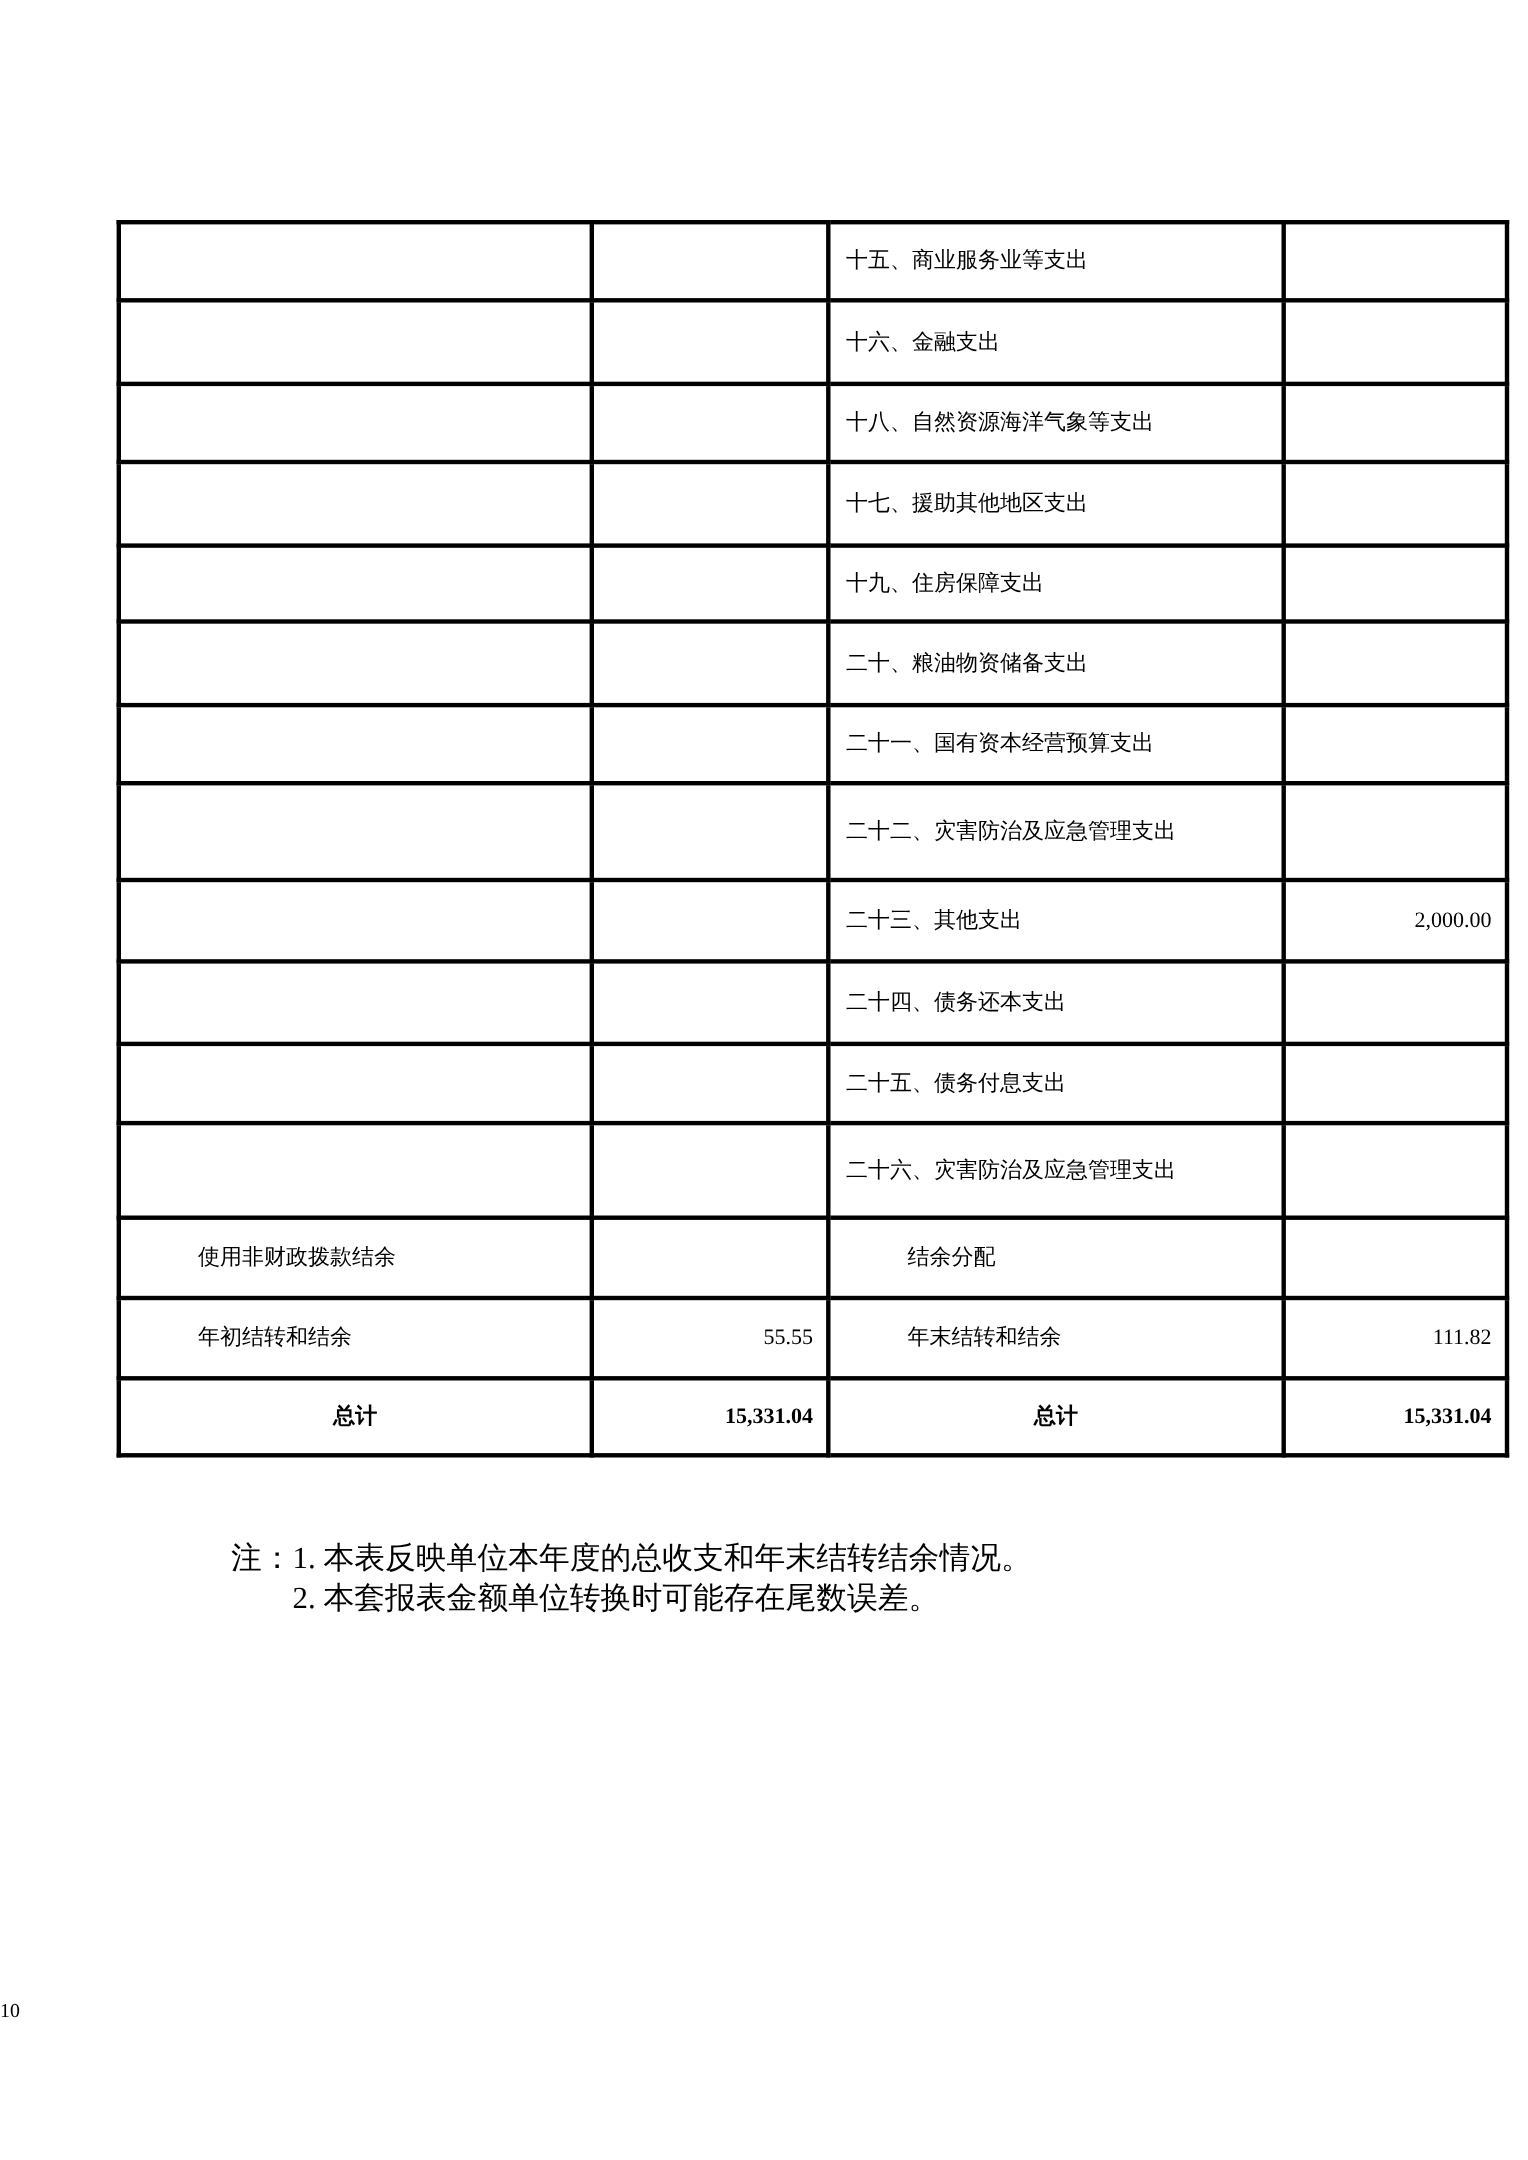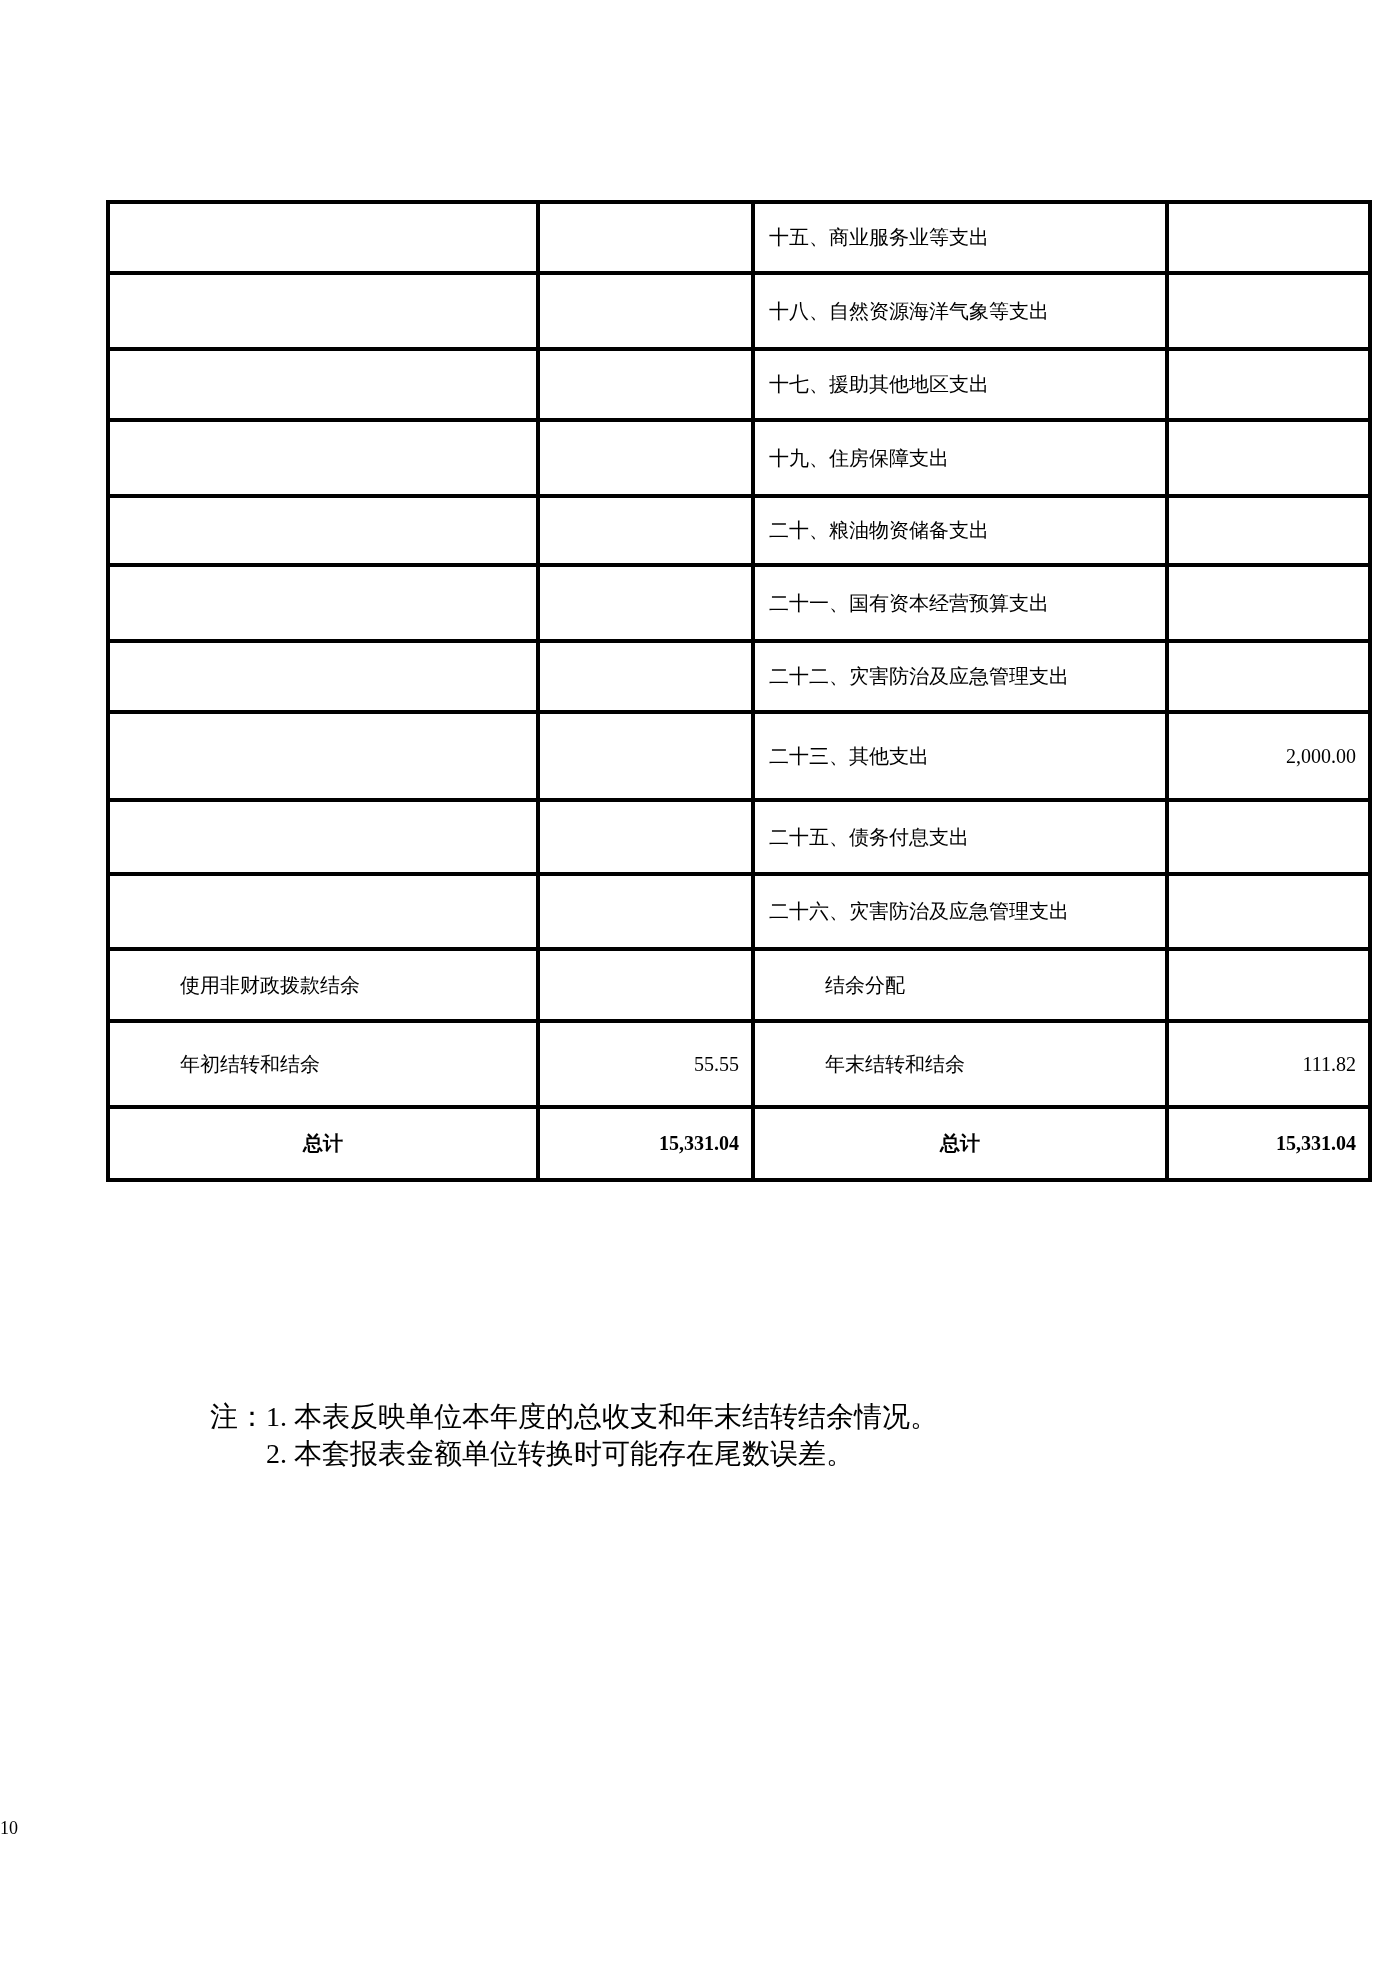"十六、金融支出" tr.item { html: none -> <tr> <td></td> <td></td> <td>十六、金融支出</td> <td></td> </tr> }
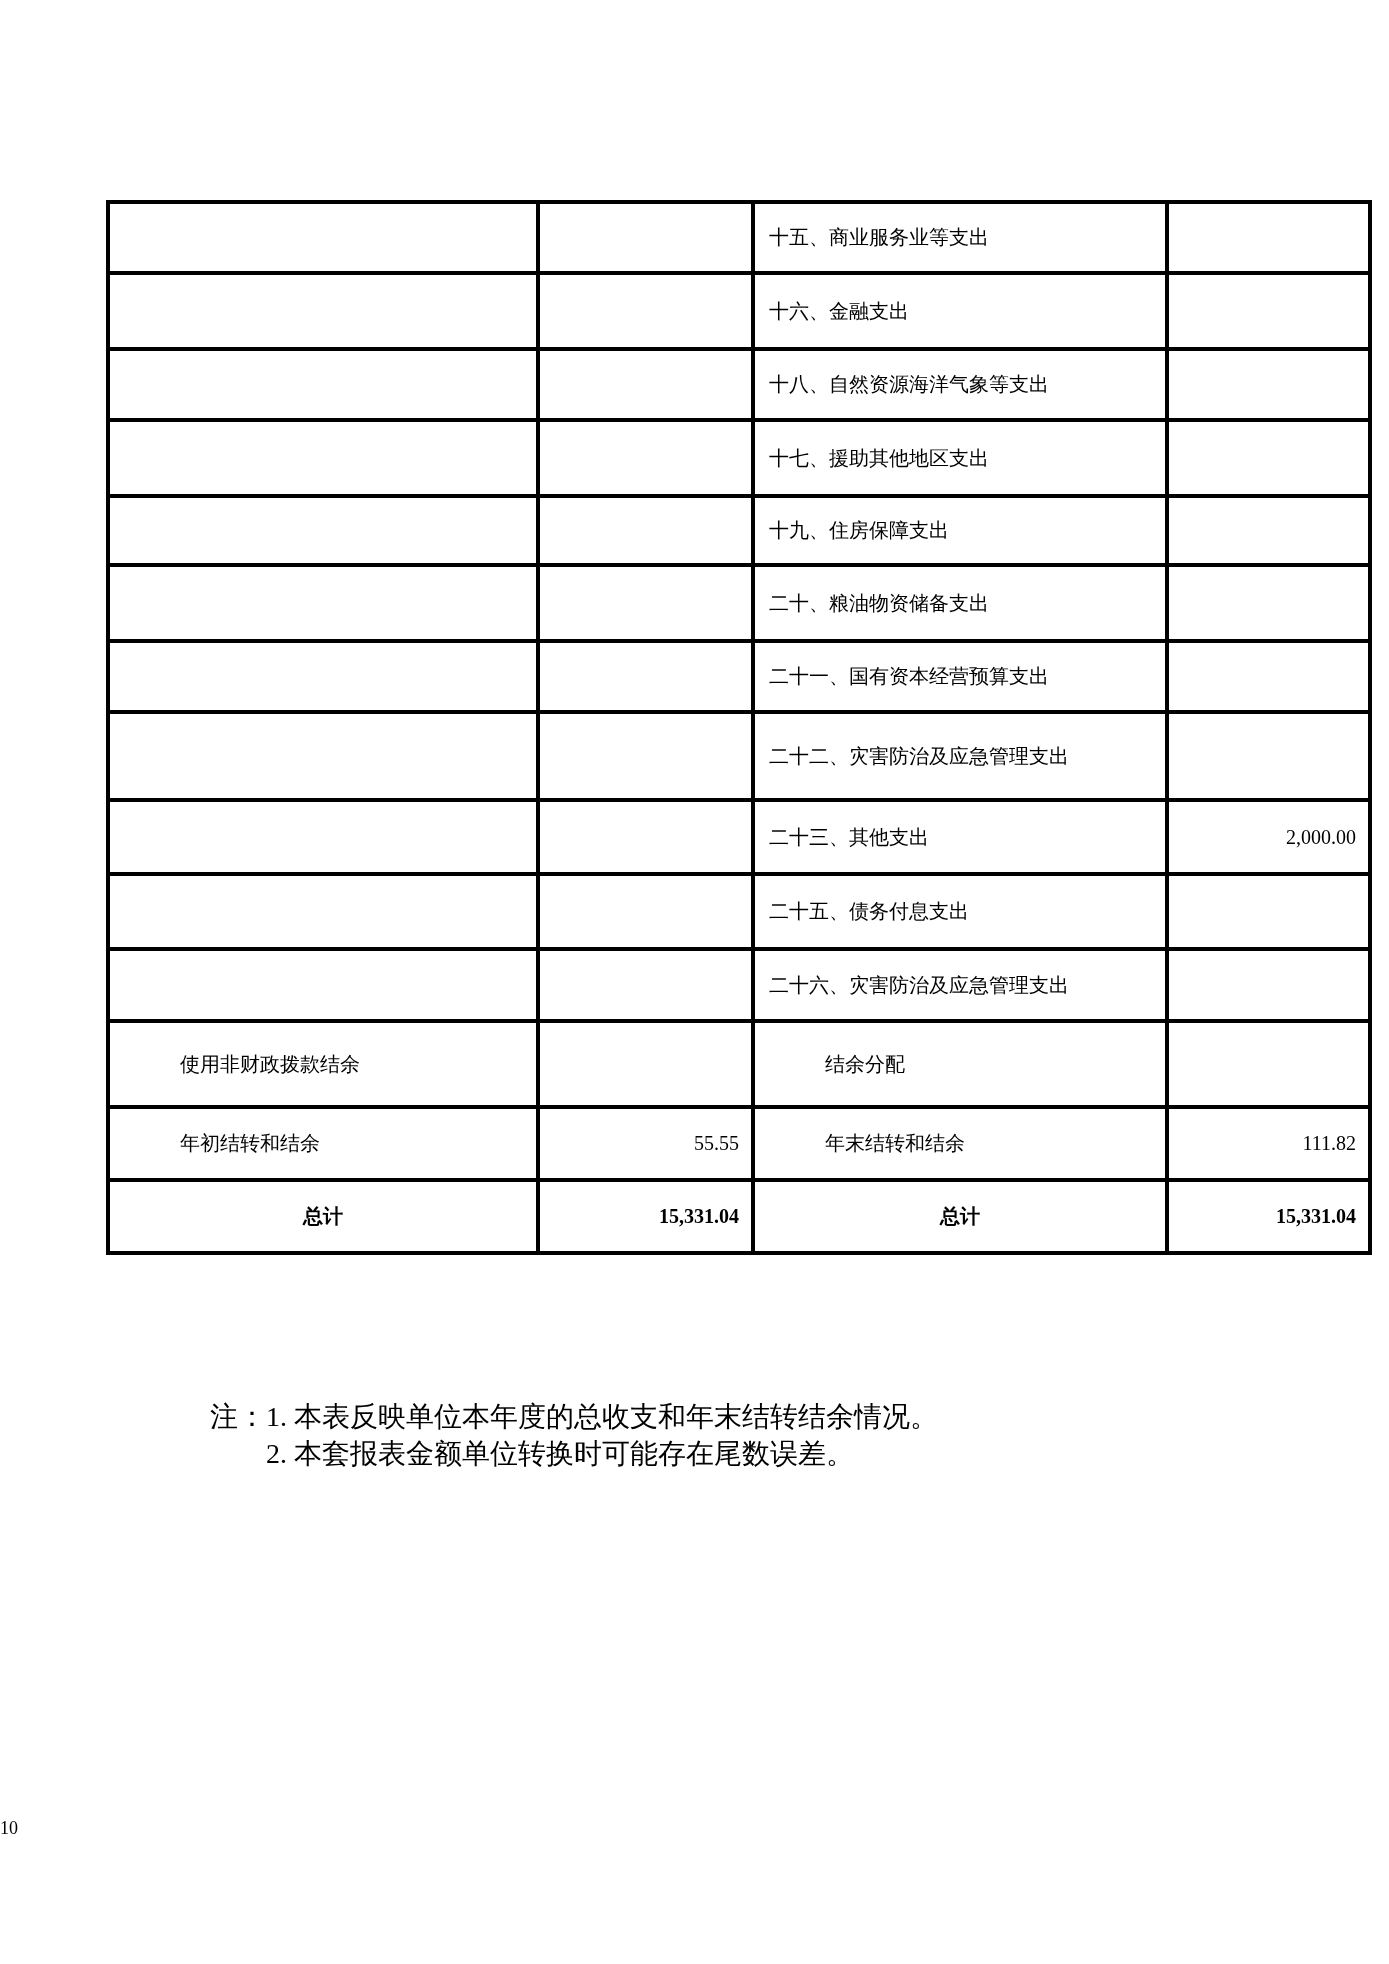"二十四、债务还本支出" tr.item { html: none -> <tr> <td></td> <td></td> <td>二十四、债务还本支出</td> <td></td> </tr> }
